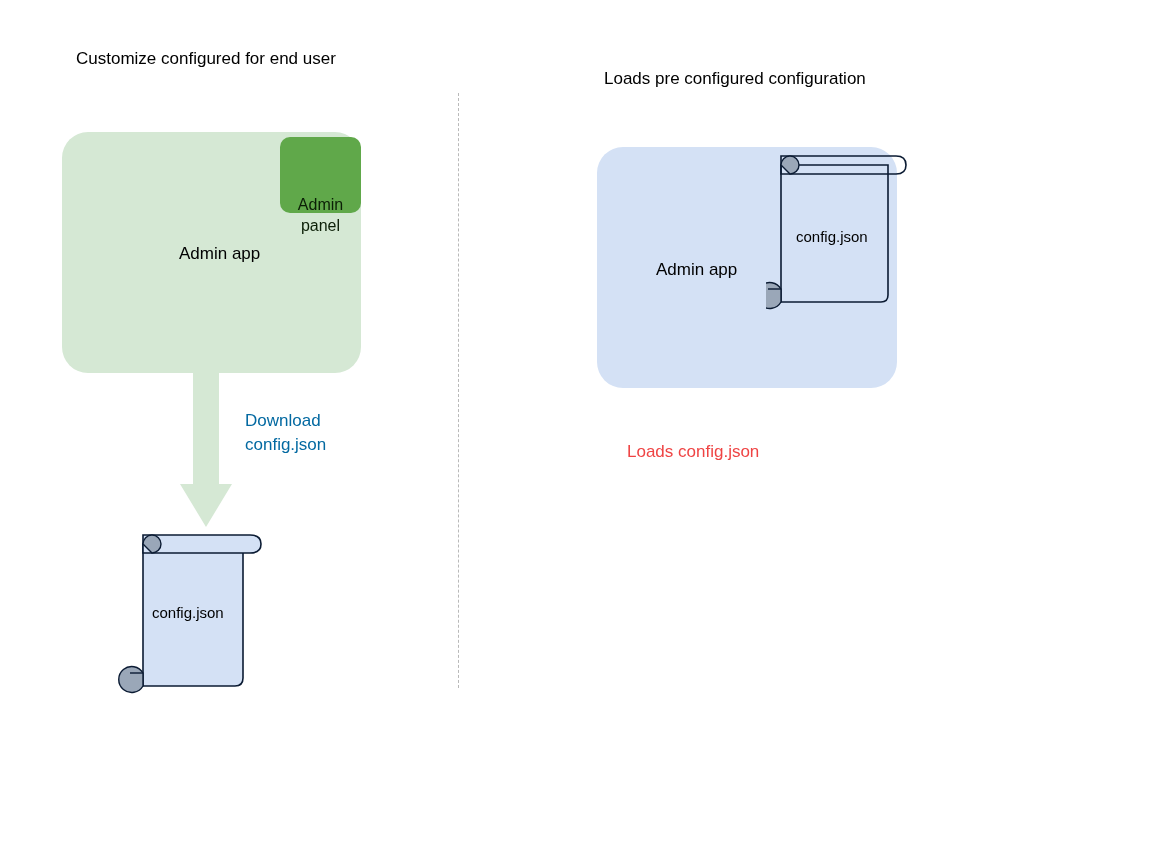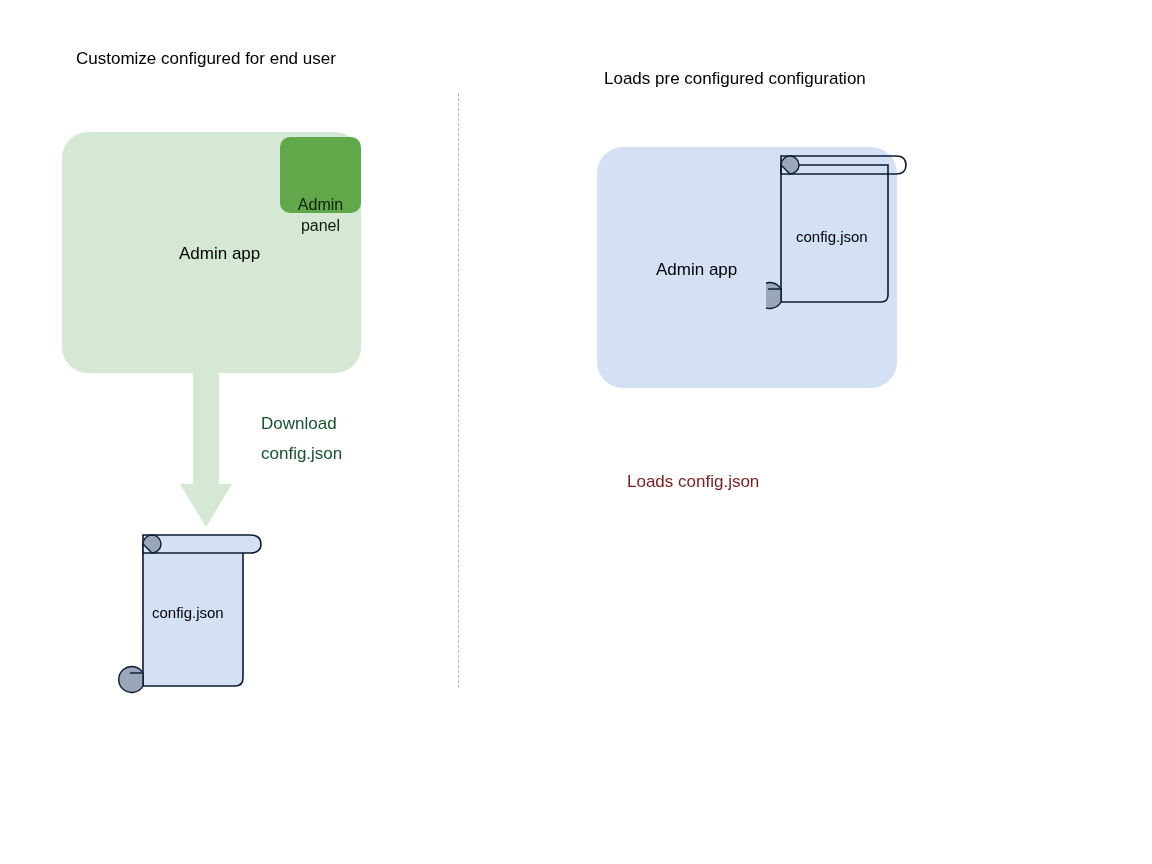"Download" .arrow-label { color: #14532d -> #0369a1; left: 261px -> 245px; line-height: 30px -> 24px }
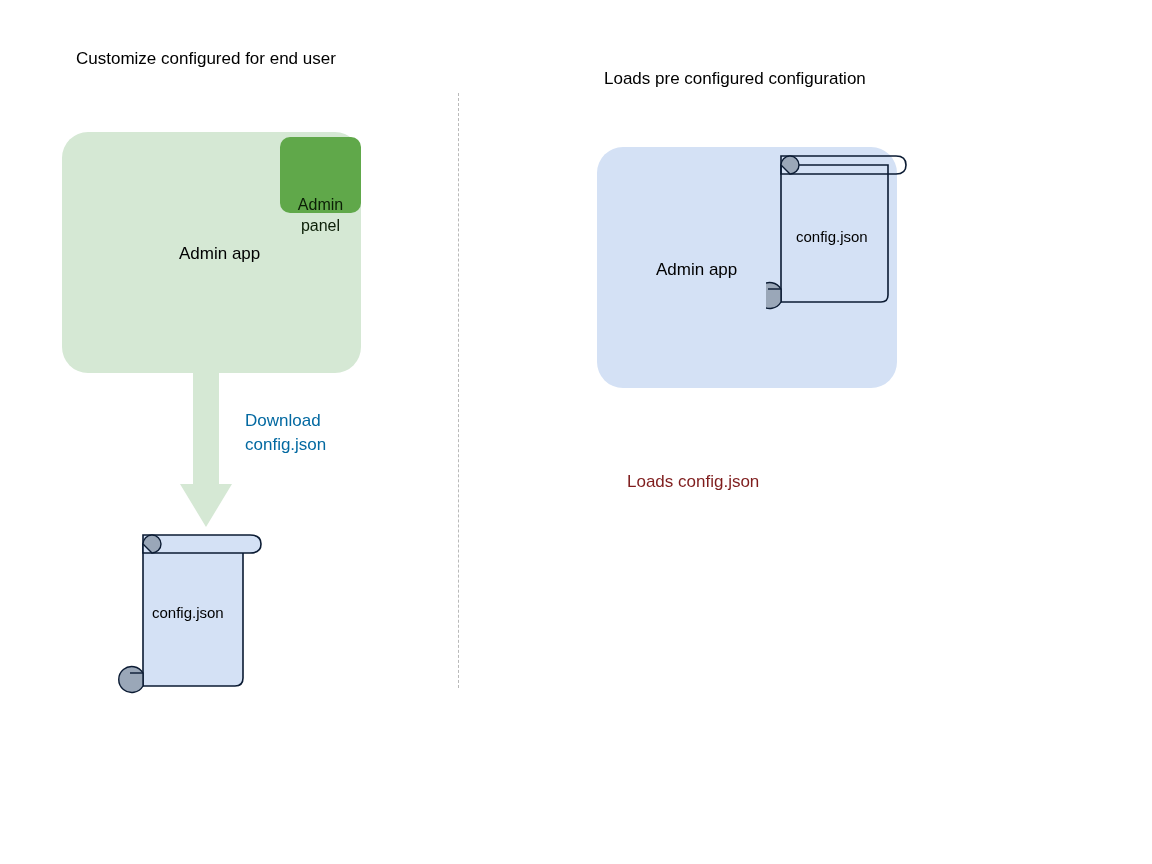"Loads config.json" #loads-config-label { color: #7f1d1d -> #ef4444; top: 472px -> 442px }
